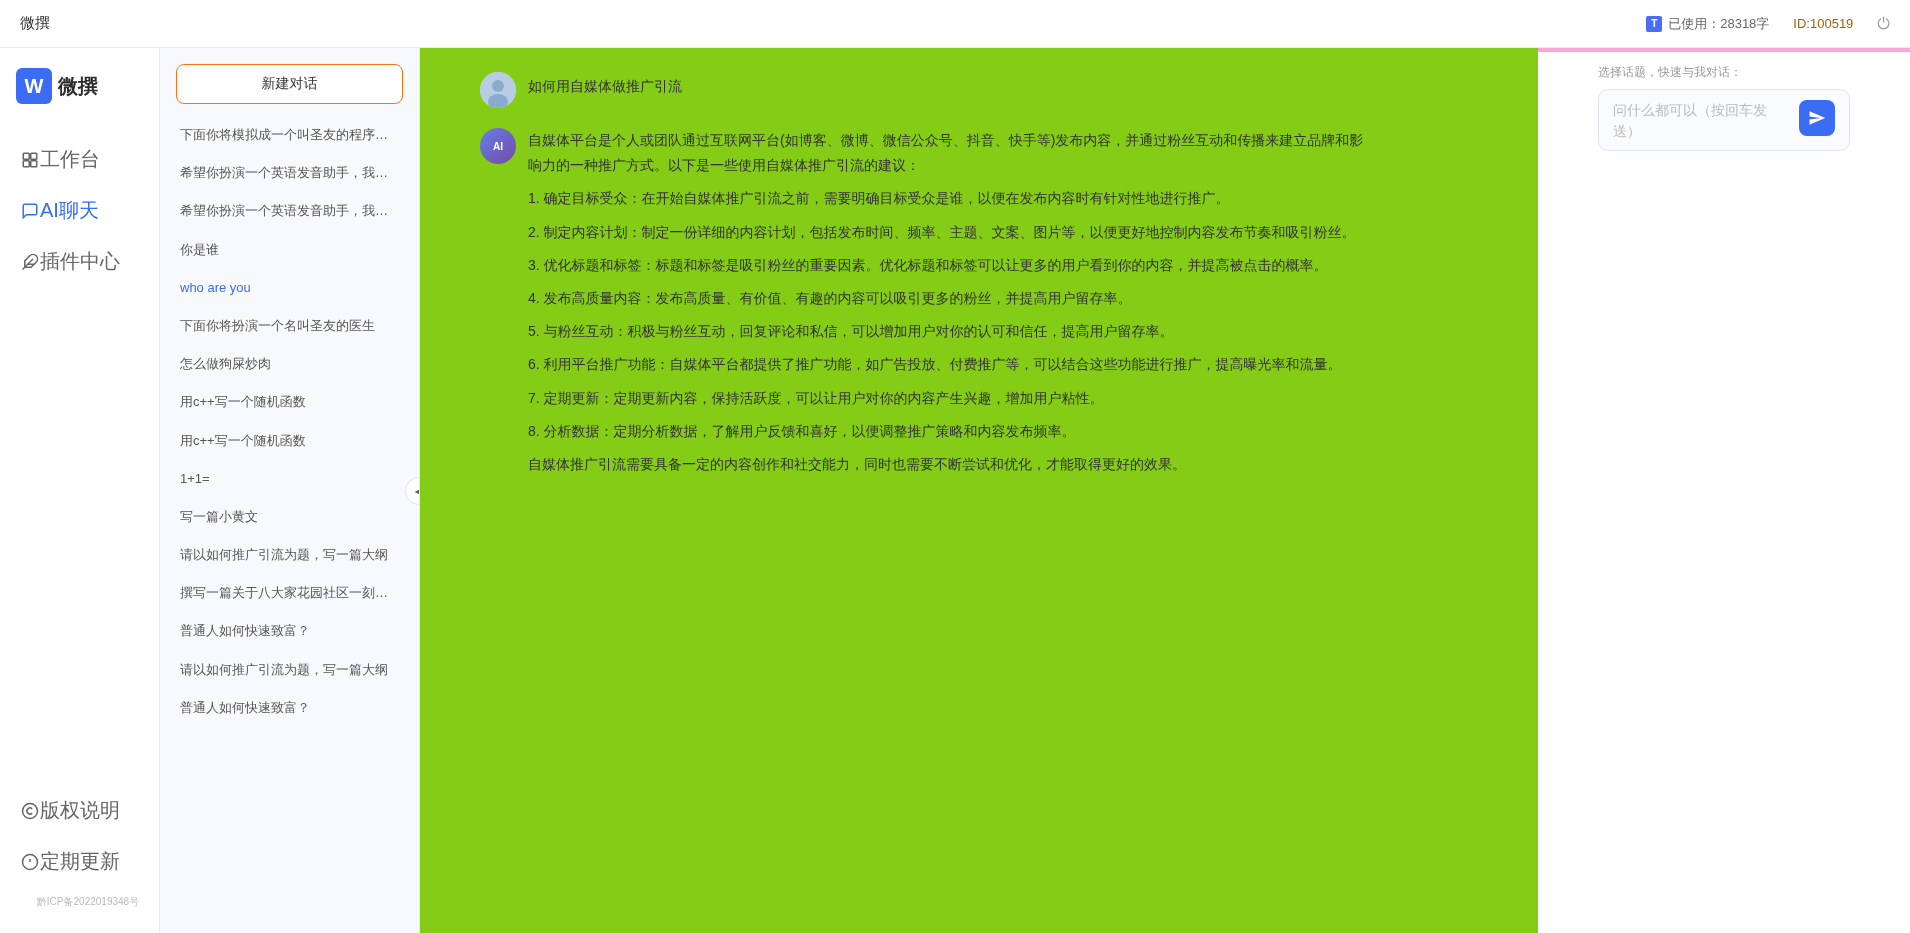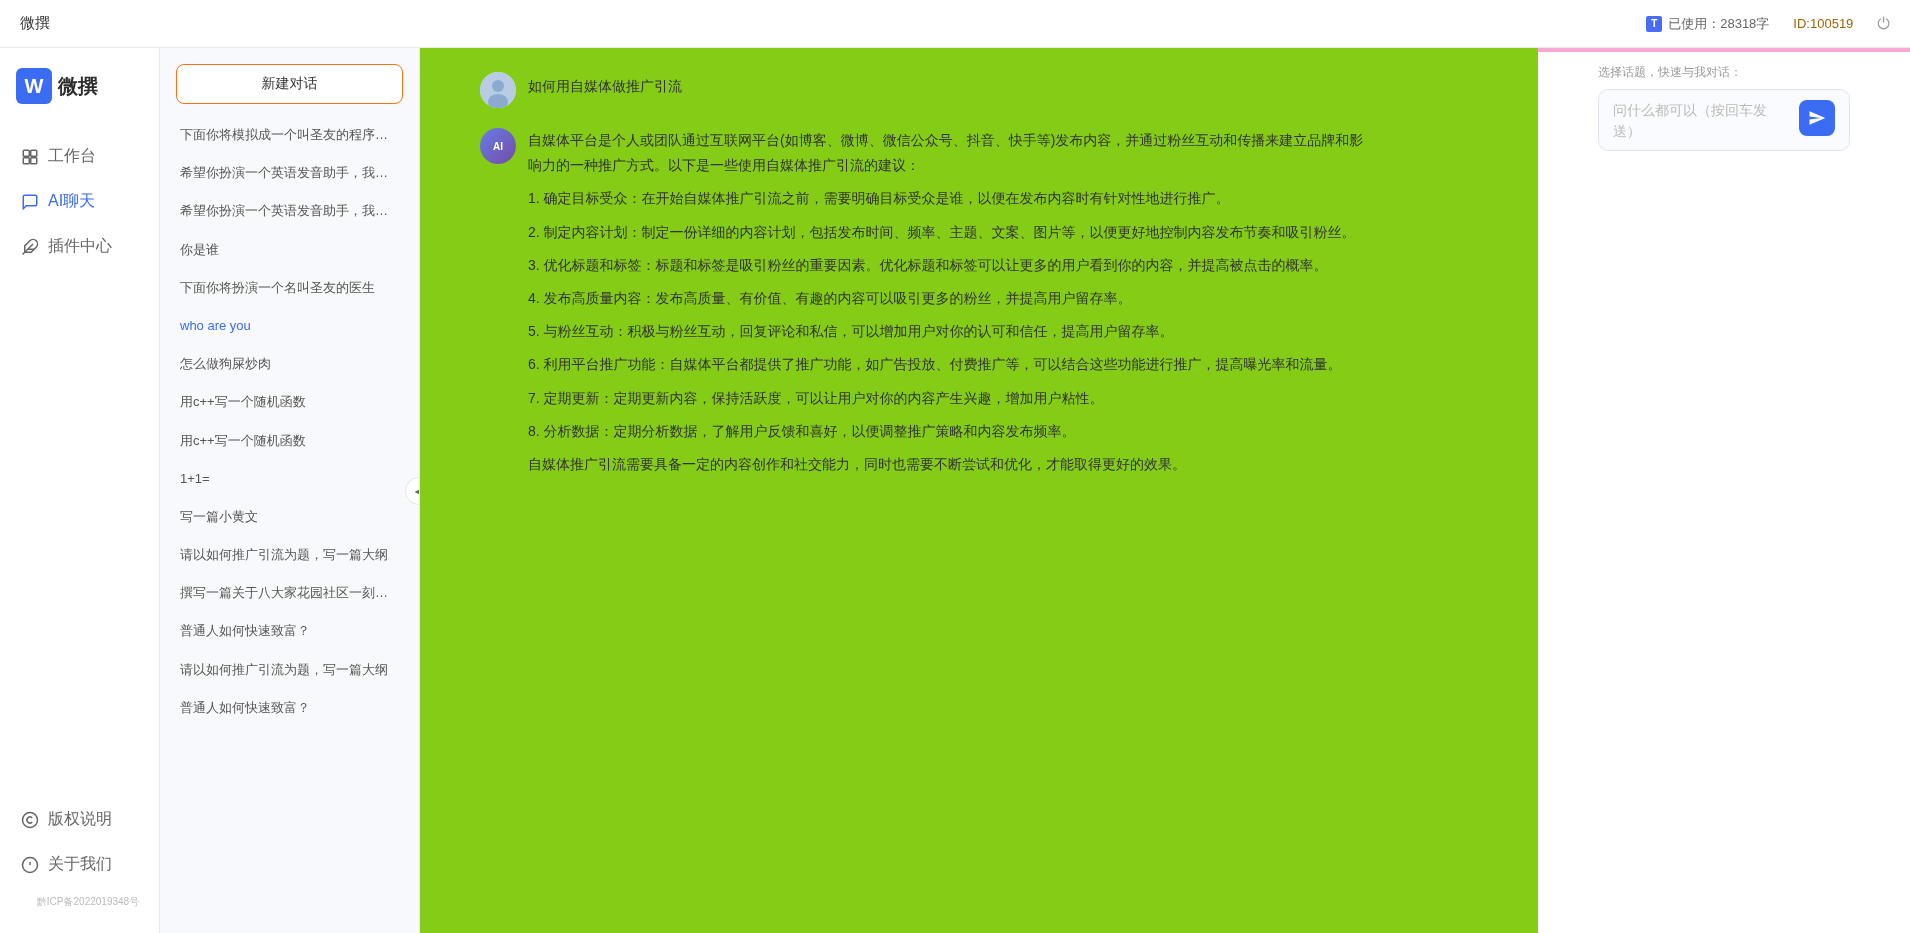"工作台" #sidebar .nav-item { font-size: 16px -> 20px; gap: 8px -> 0 }
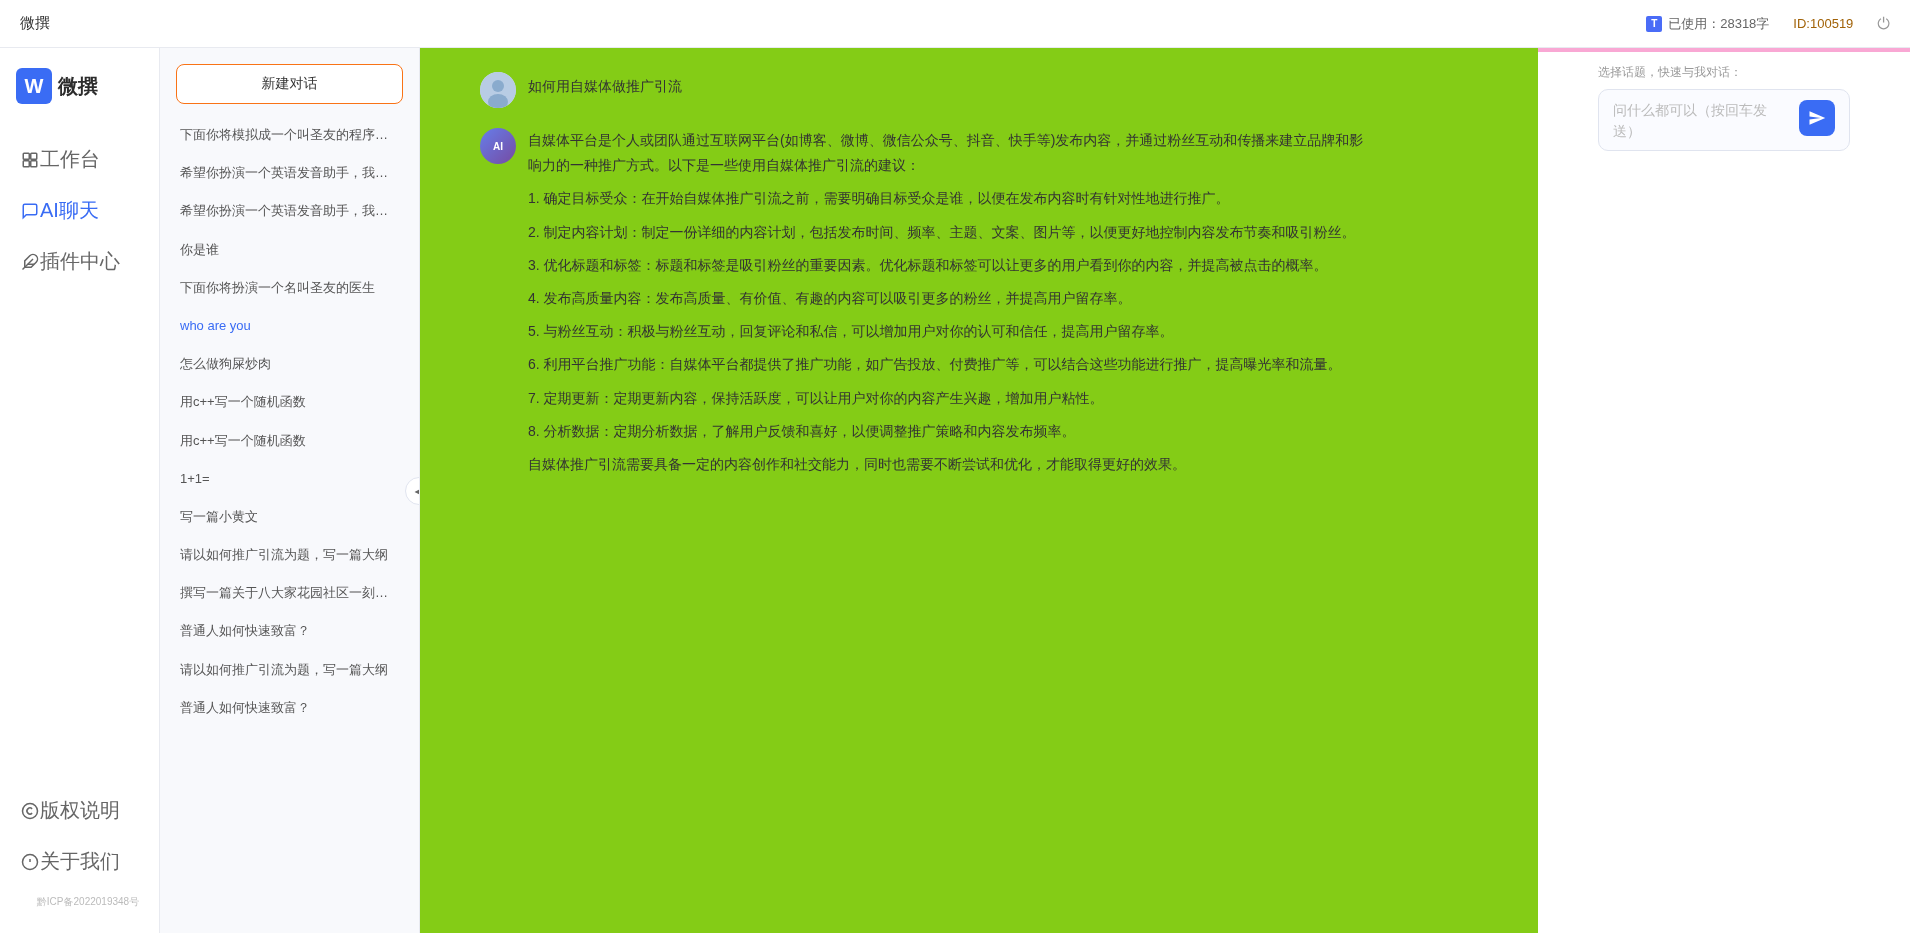"下面你将扮演一个名叫圣友的医生" div.history-item { order: before "who are you" -> after "who are you" }
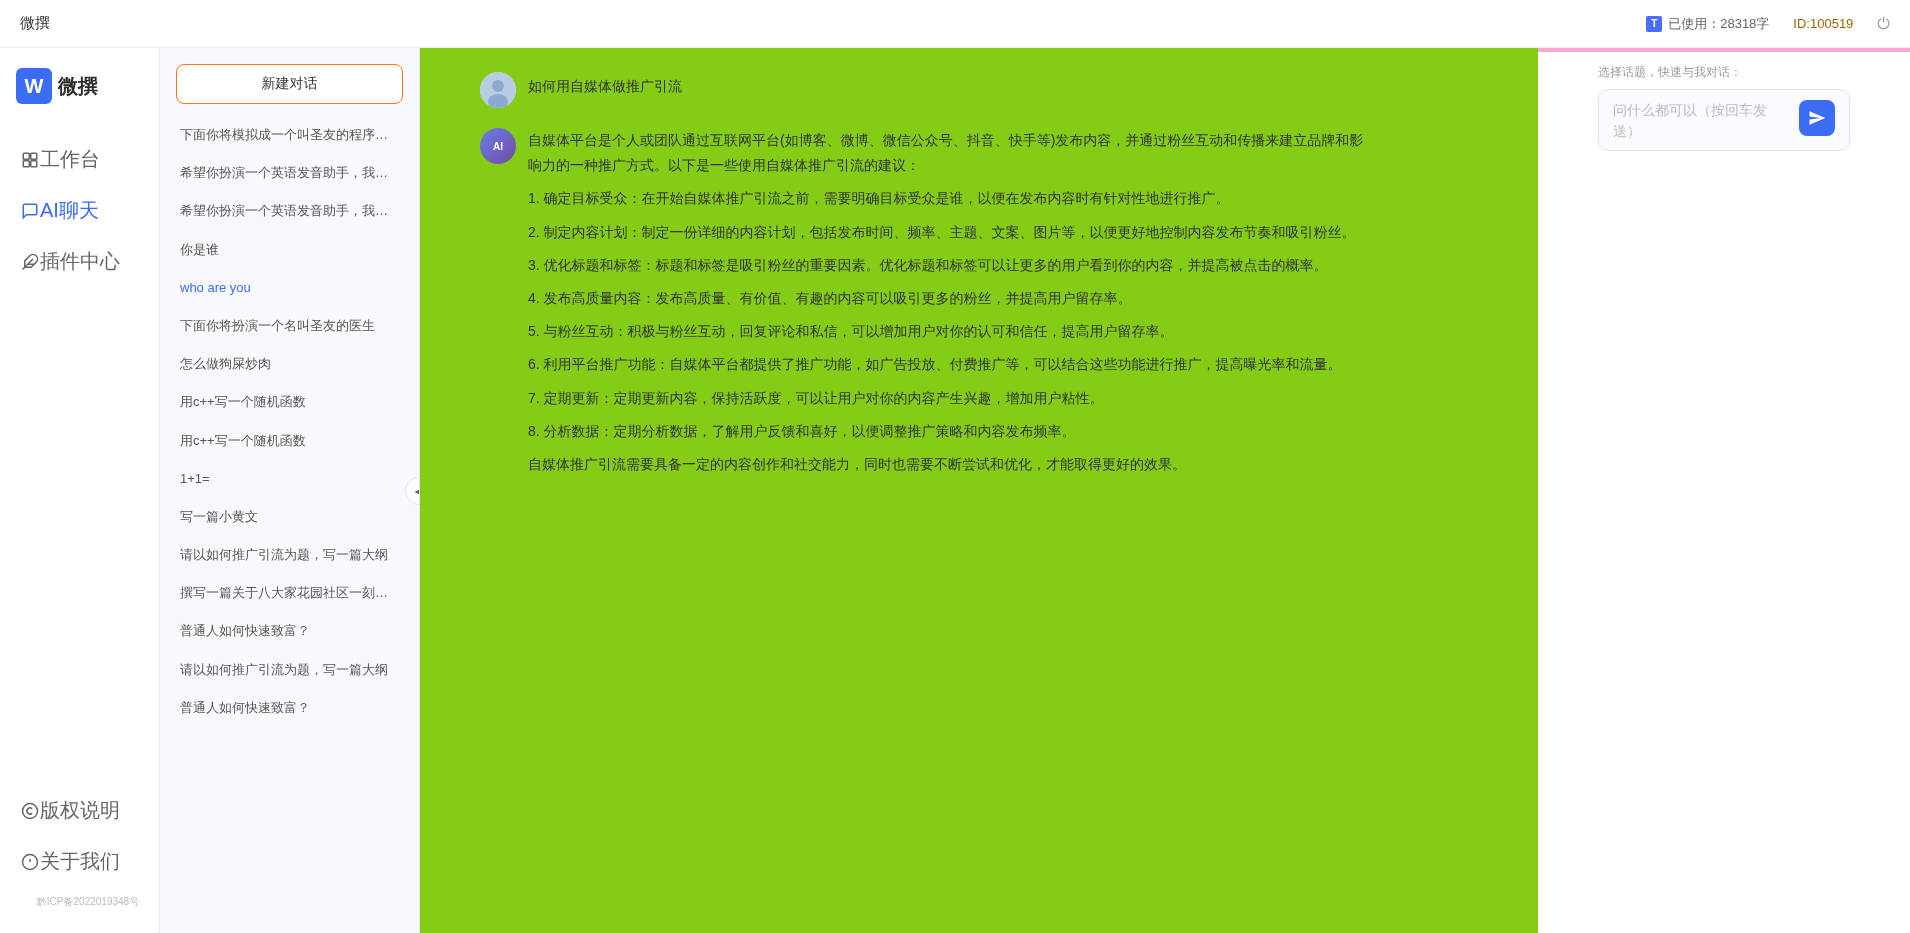"关于我们" span { text: 关于我们 -> 定期更新 }
